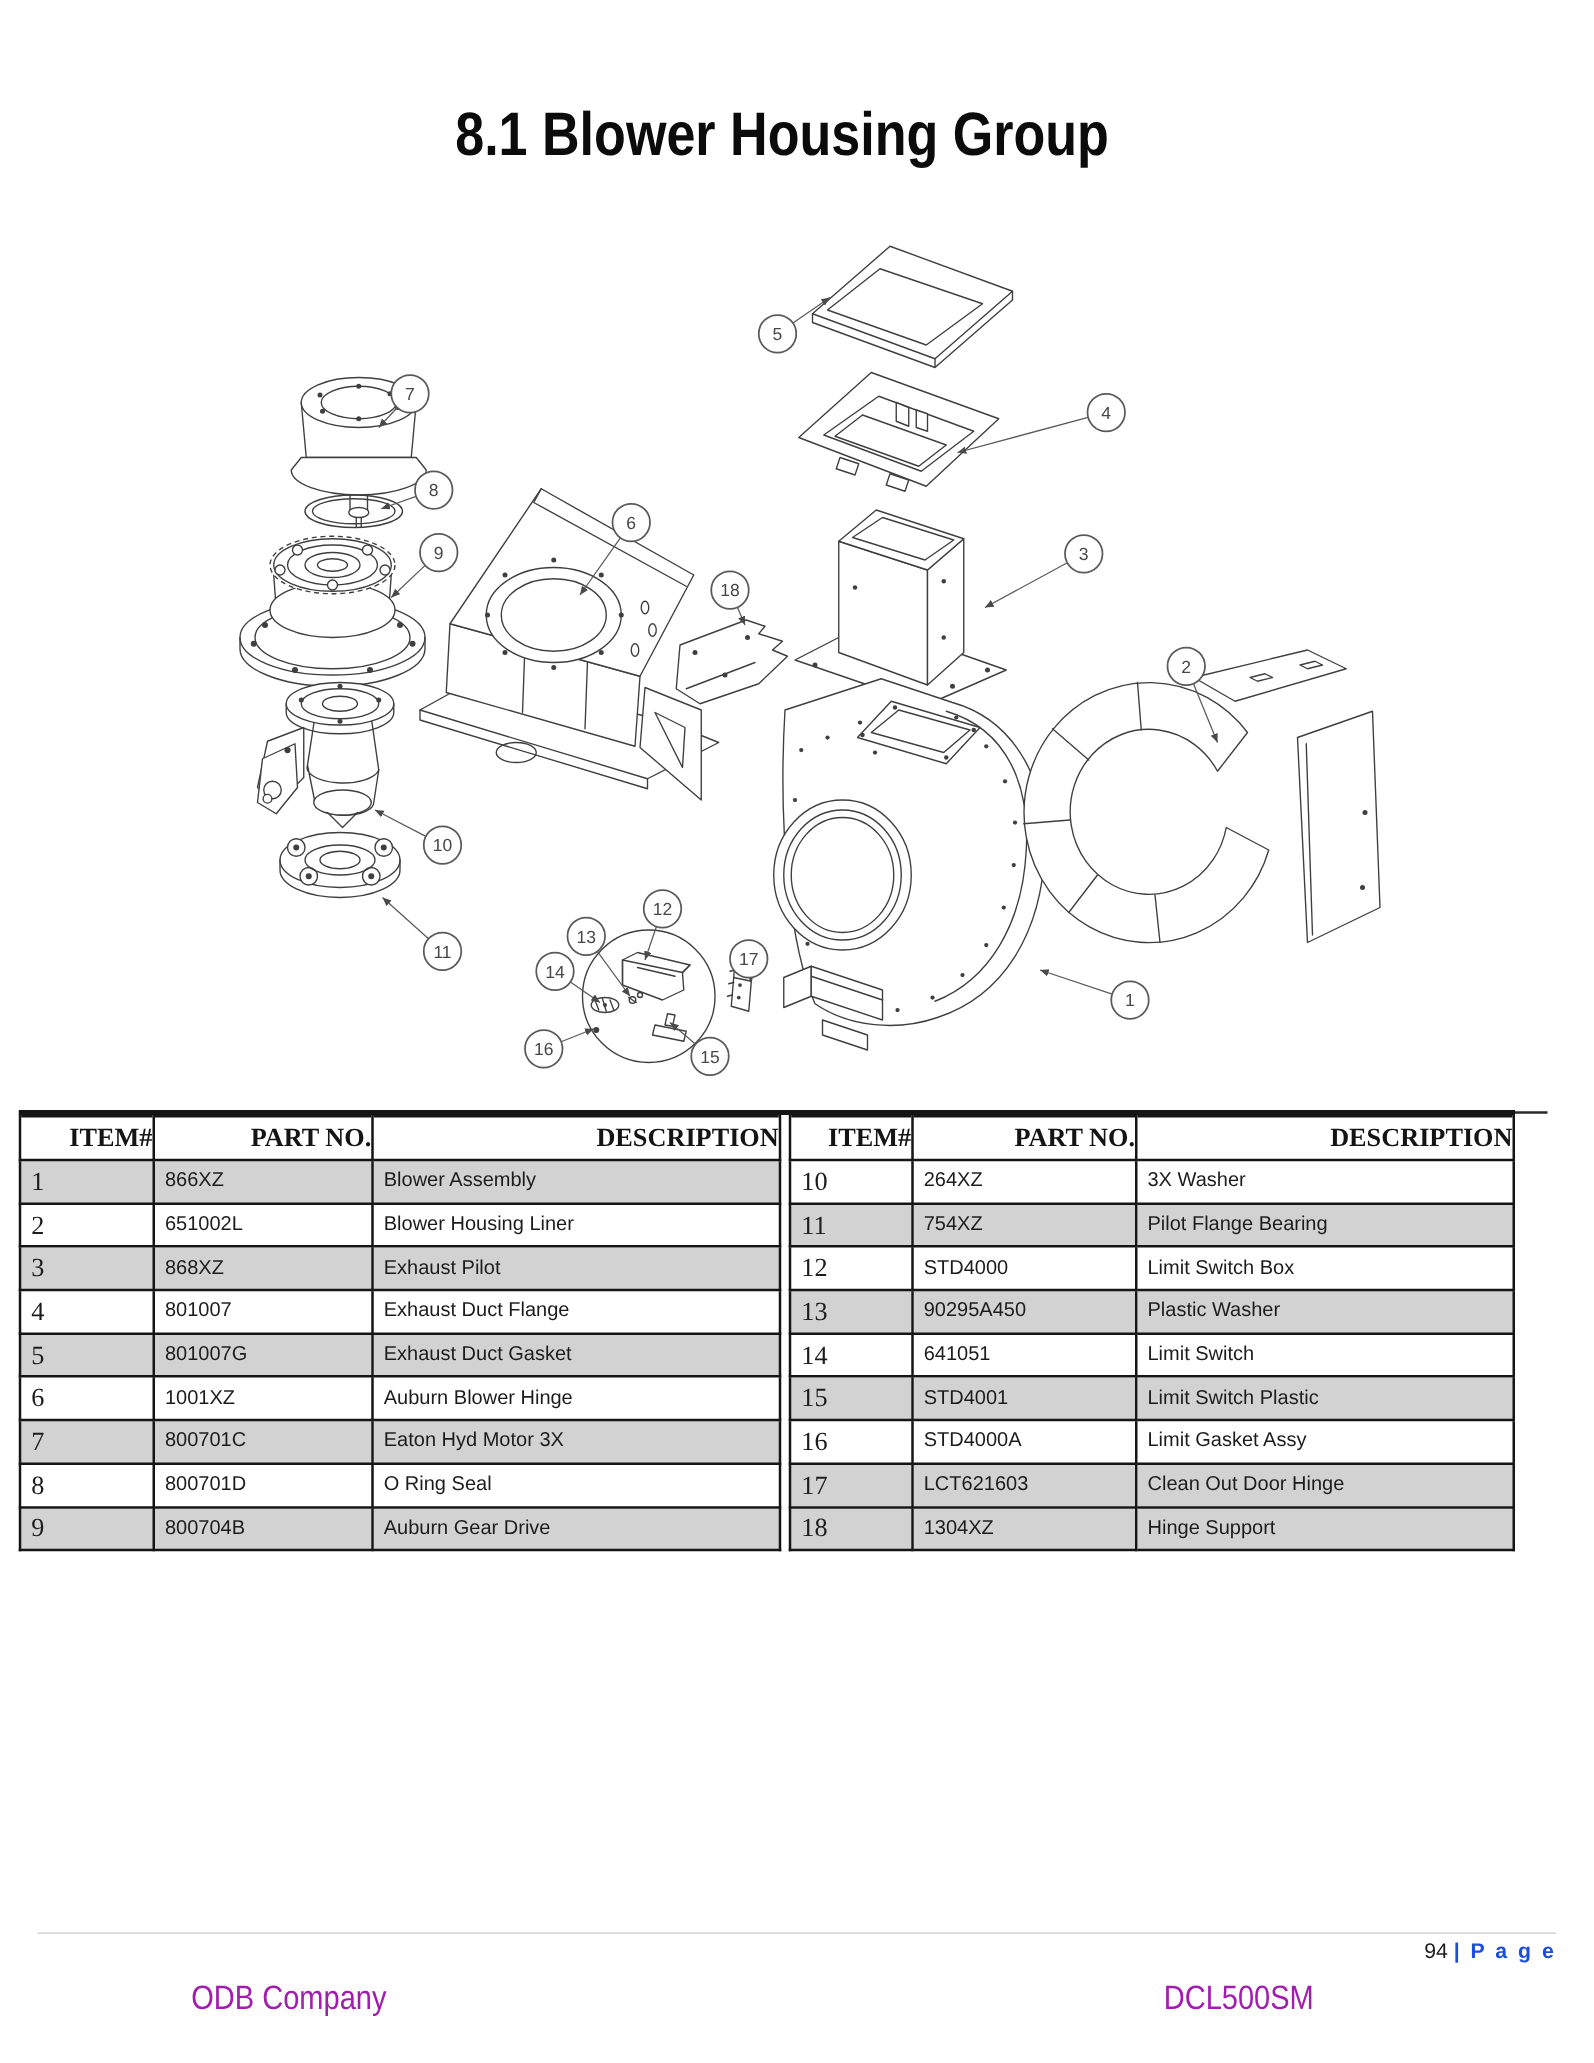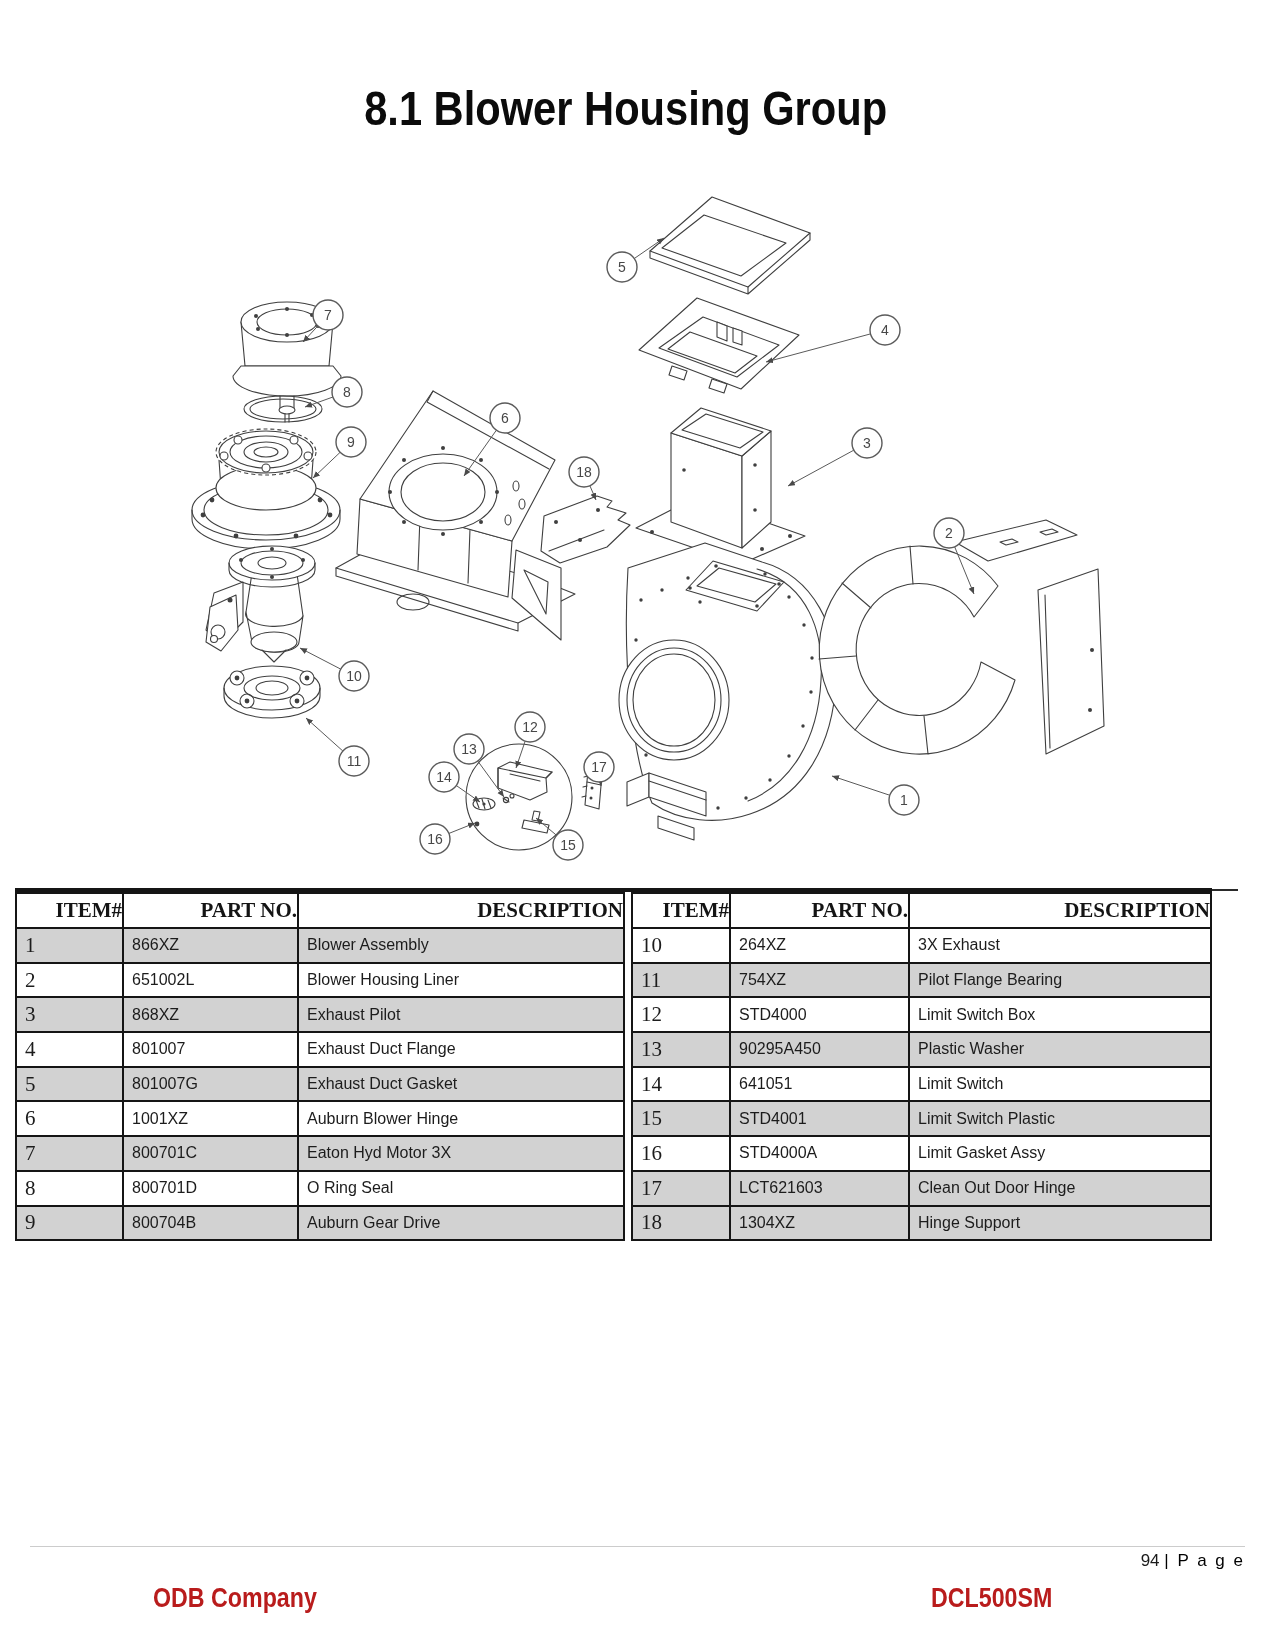"3X Exhaust" td.col-desc { text: Exhaust -> Washer }
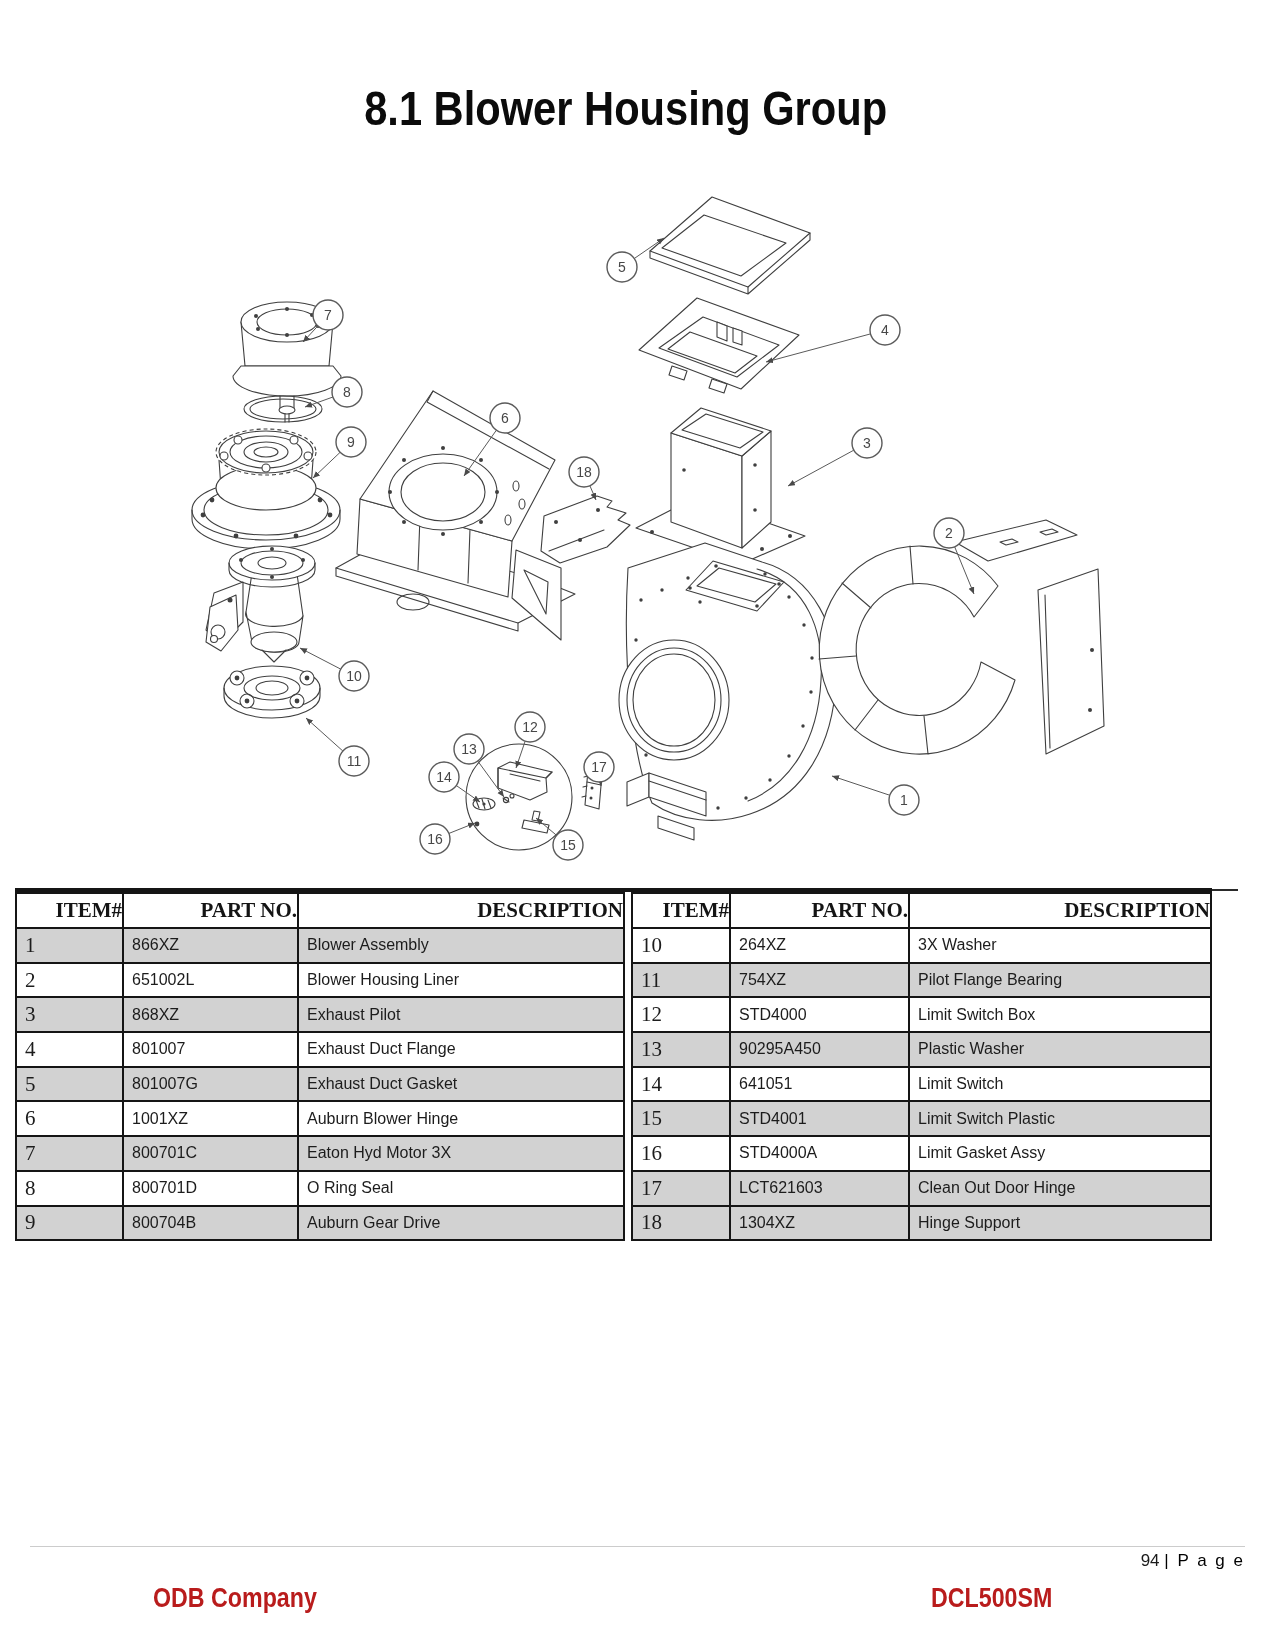"| P a g e" .page-num .gray { color: #000000 -> #1d4ed8; font-weight: none -> bold }
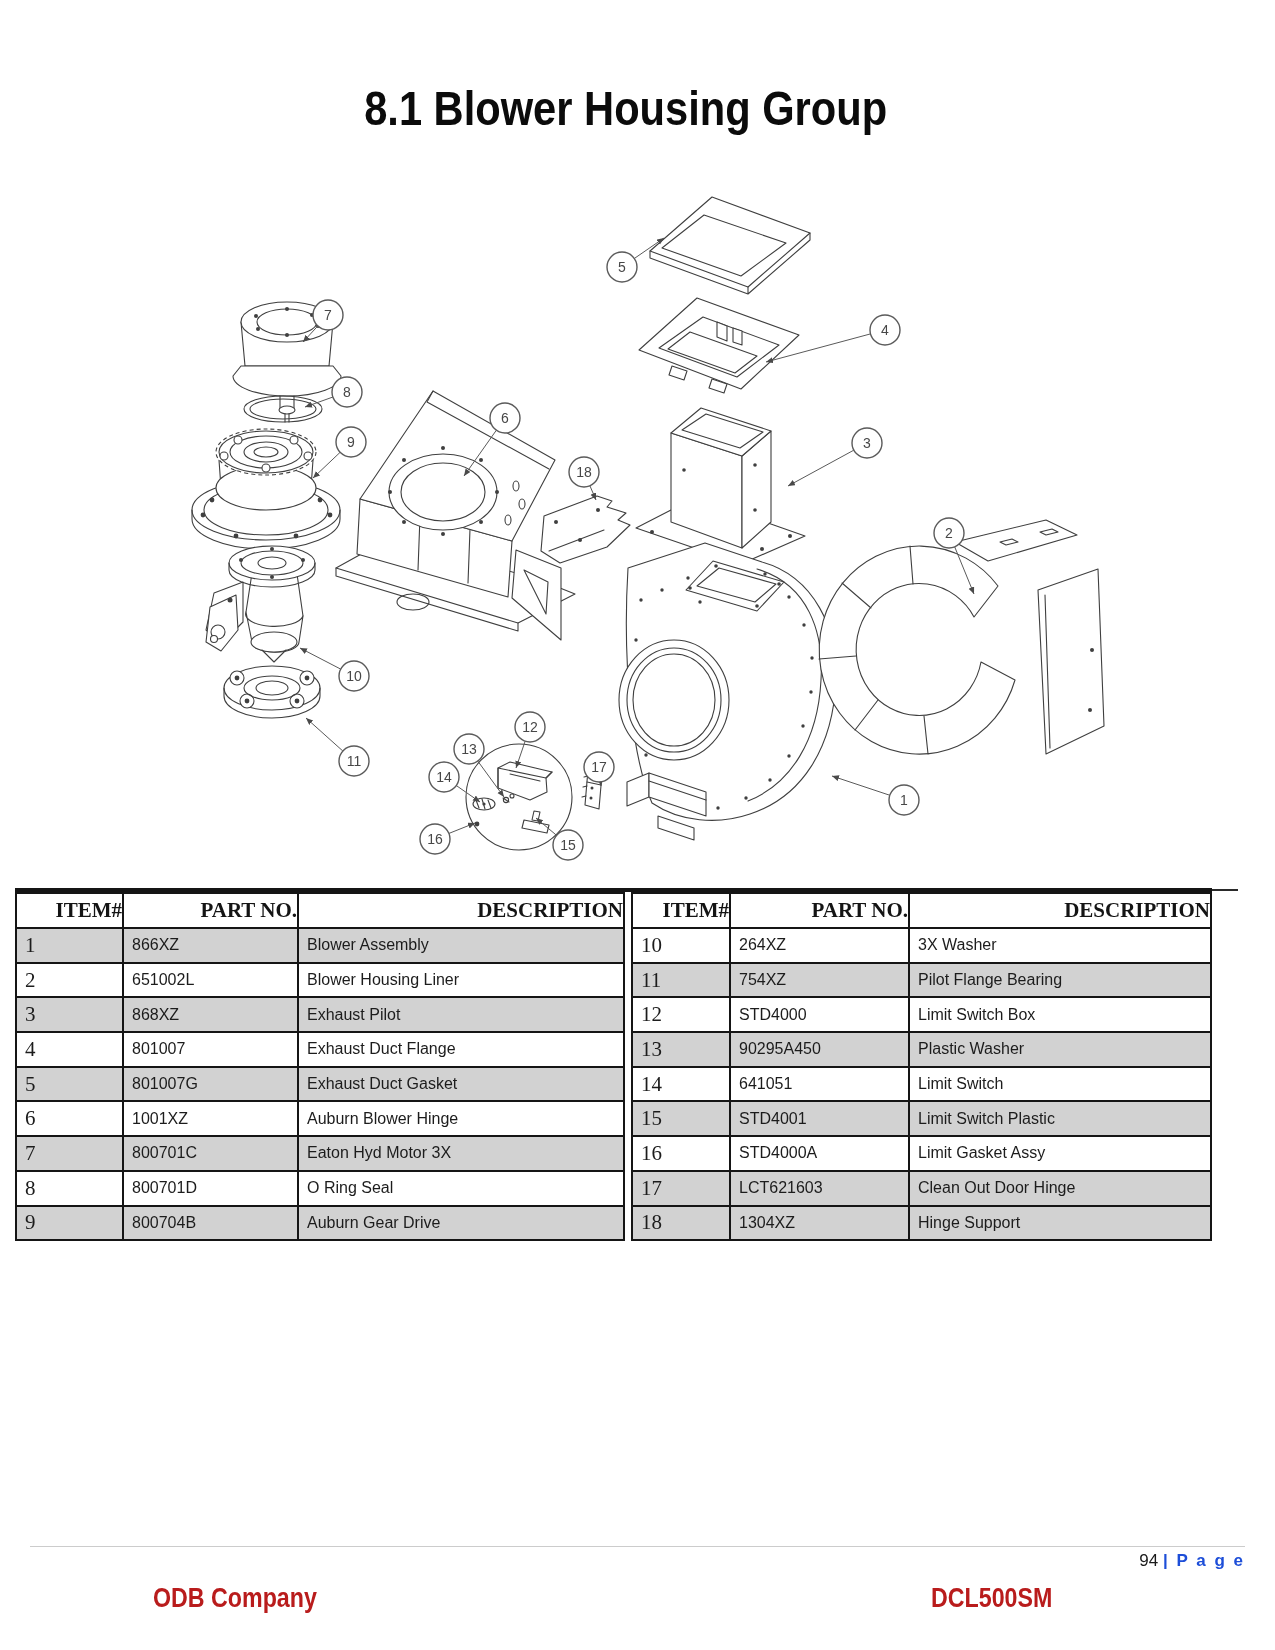"ODB Company" .brand { color: #b91c1c -> #a21caf; font-weight: bold -> normal }
